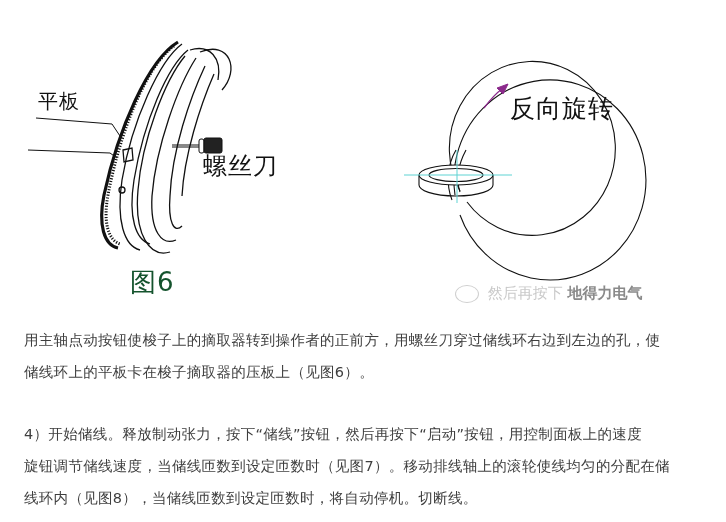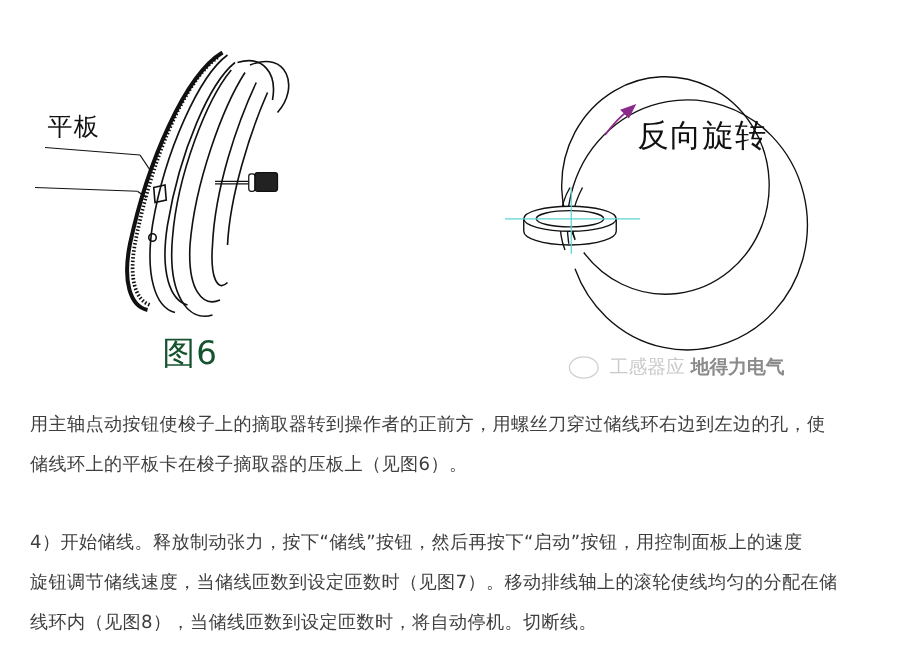"螺丝刀" div.label { html: none -> <div>螺丝刀</div> }
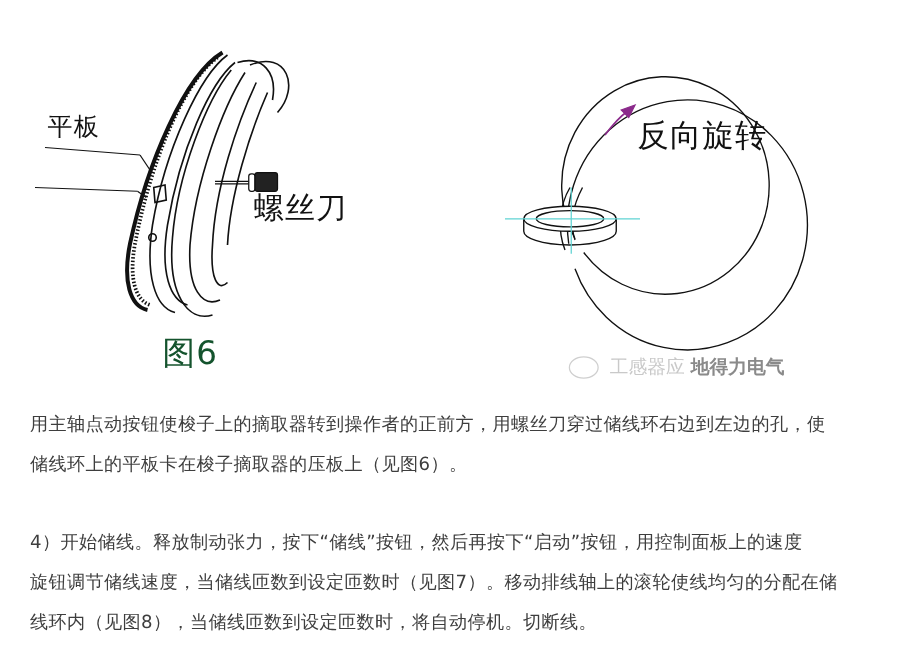"工感器应" span { text: 工感器应 -> 然后再按下 }
